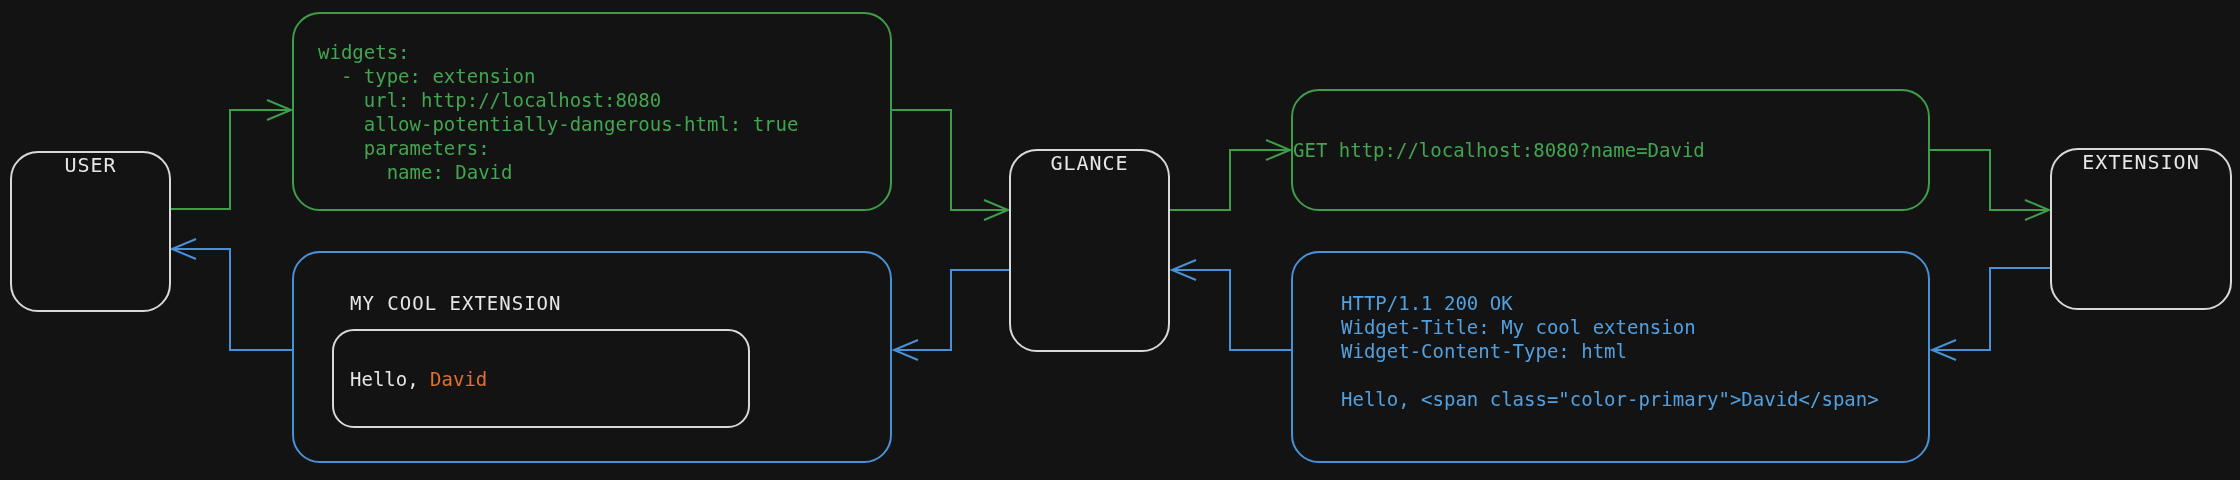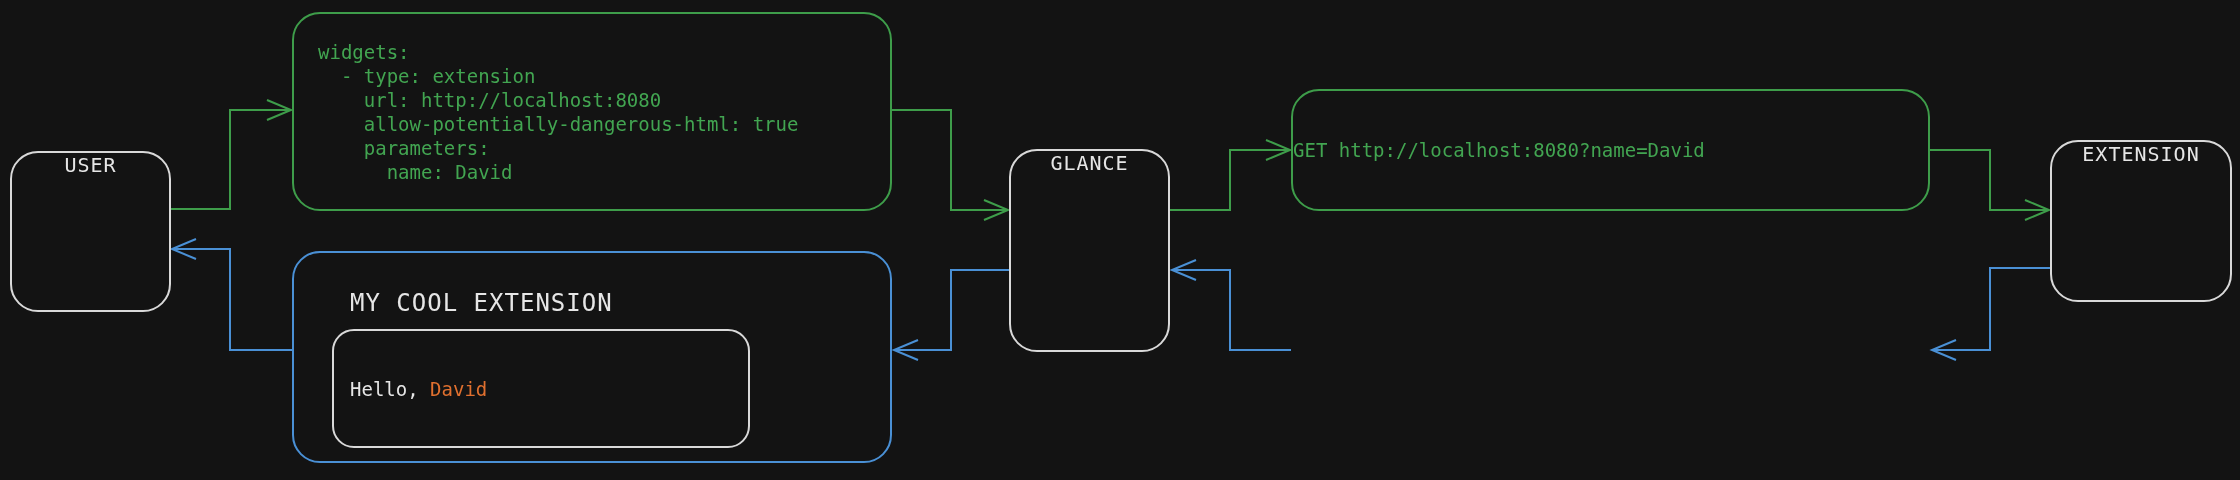"EXTENSION" div.box { top: 140px -> 148px }
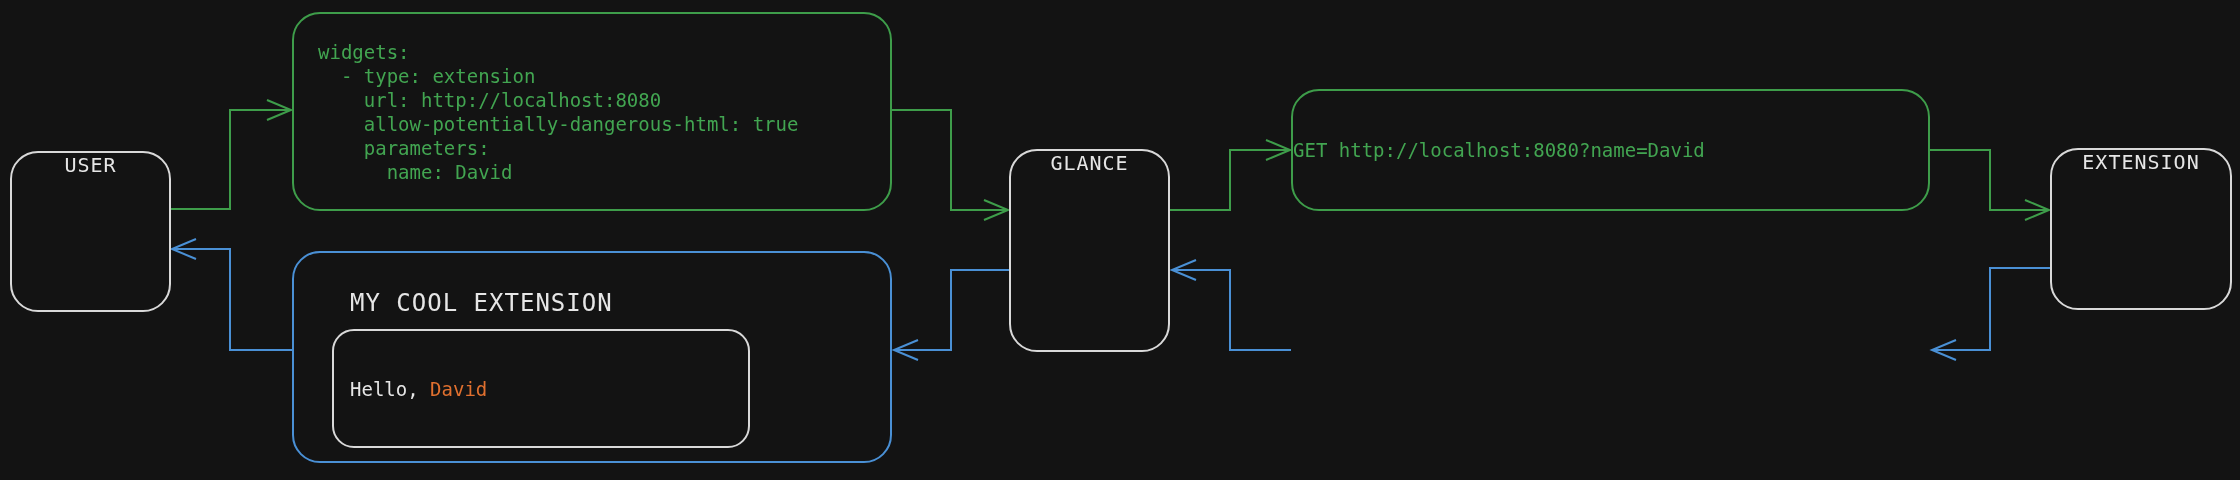"MY COOL EXTENSION" .widget-title { font-size: 24px -> 19px }
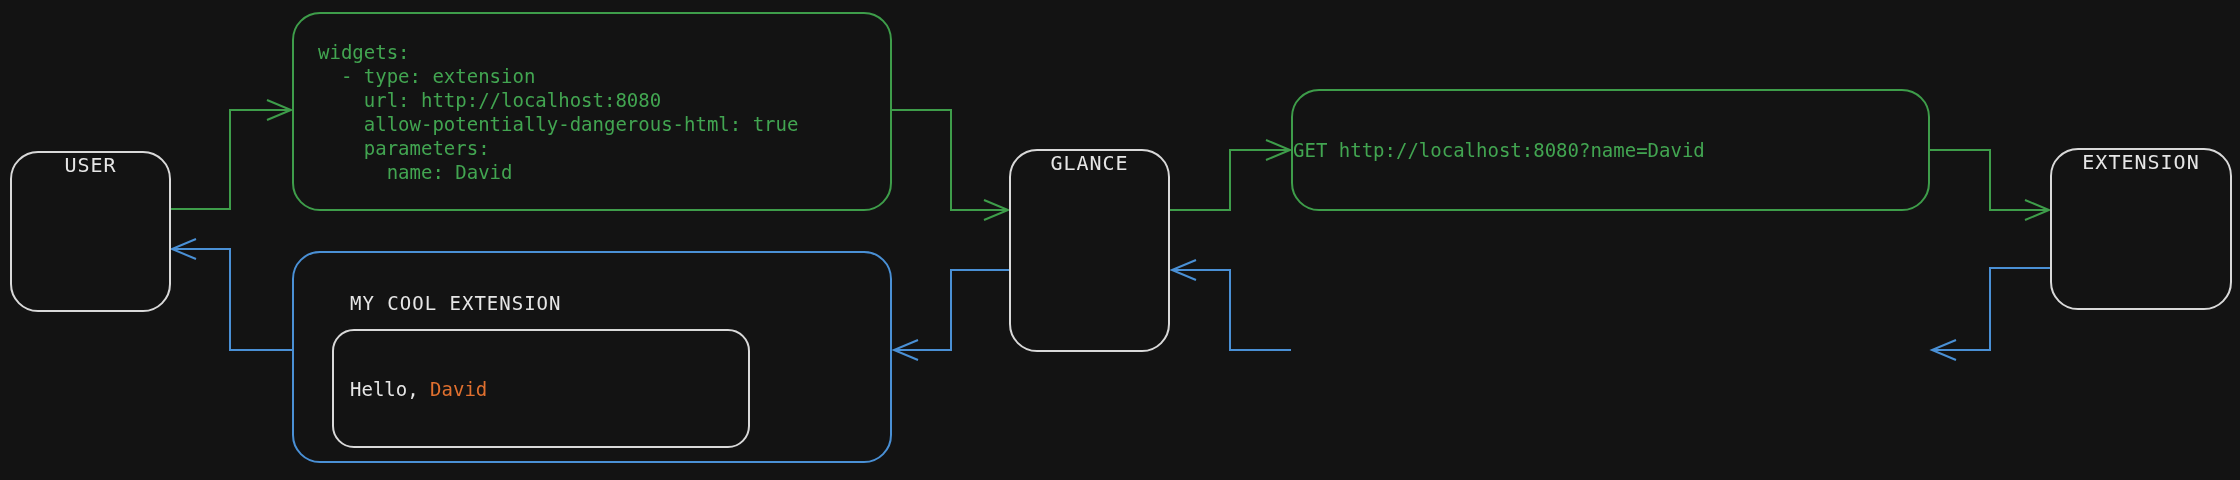"HTTP/1.1 200 OK" div.box { html: none -> <div> <div>HTTP/1.1 200 OK</div> <div>Widget-Title: My cool extension</div> <div>Widget-Content-Type: html</div> <div></div> <div>Hello, &lt;span class="color-primary"&gt;David&lt;/span&gt;</div> </div> }
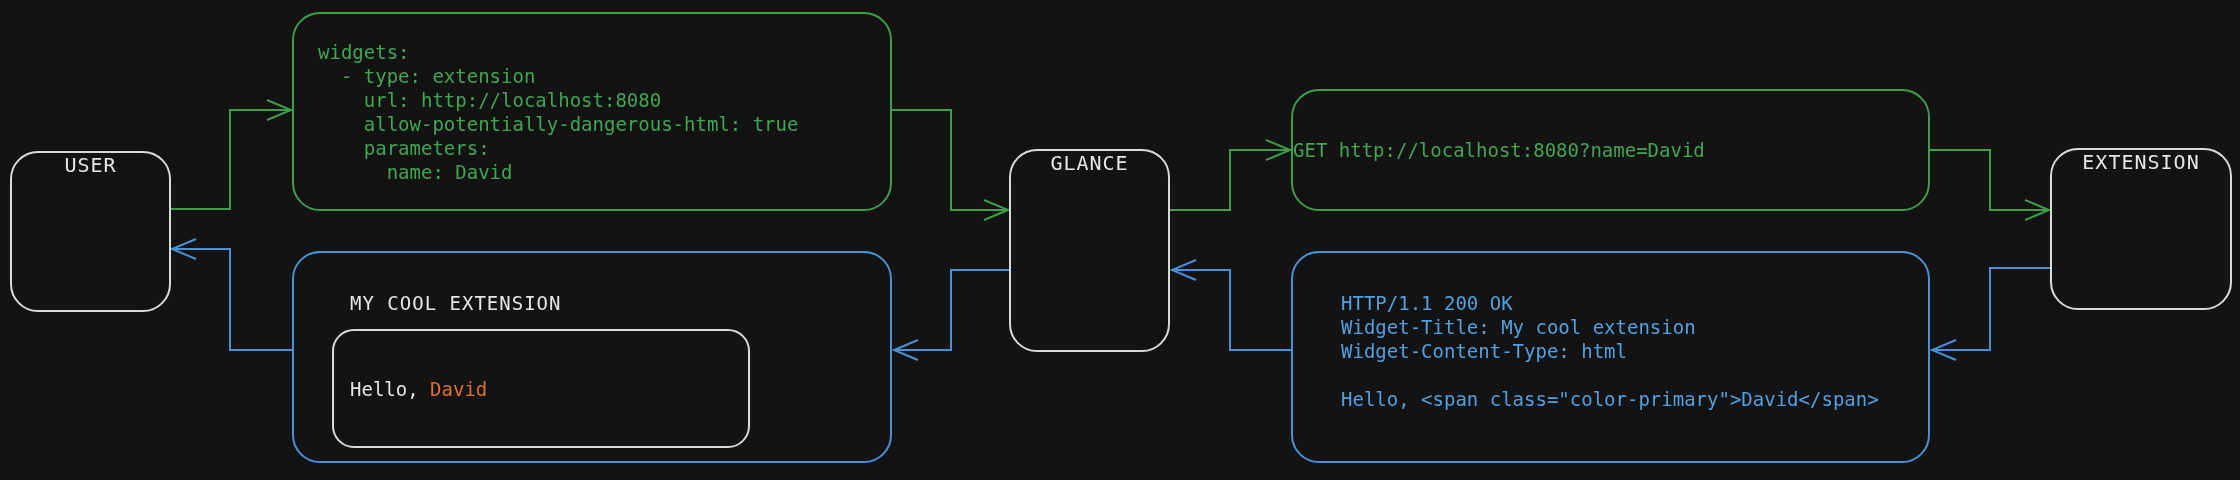"Hello," .inner-card { height: 119px -> 99px }
